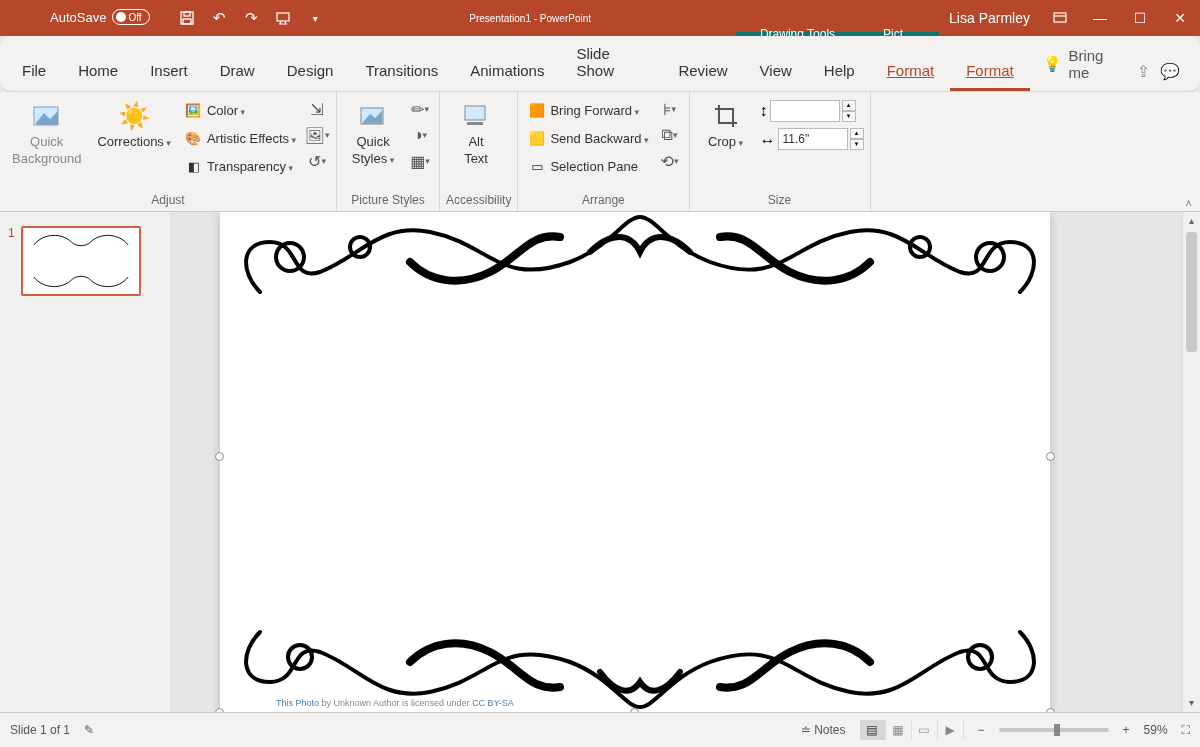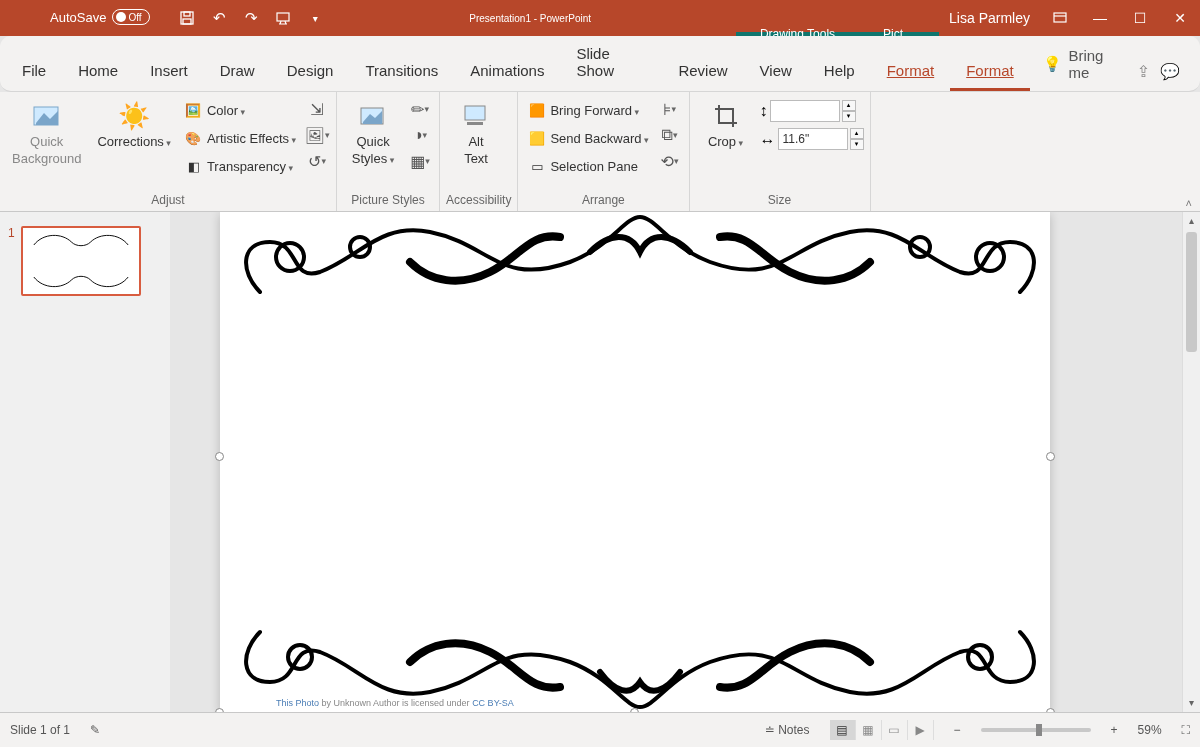"Slide 1 of 1" .statusbar { gap: 20px -> 14px }
